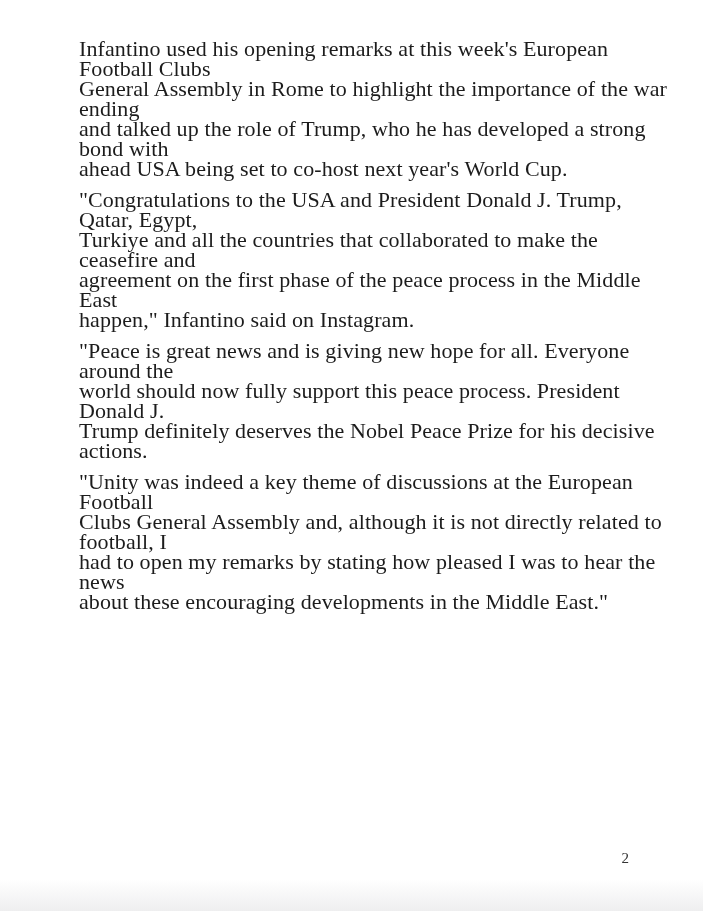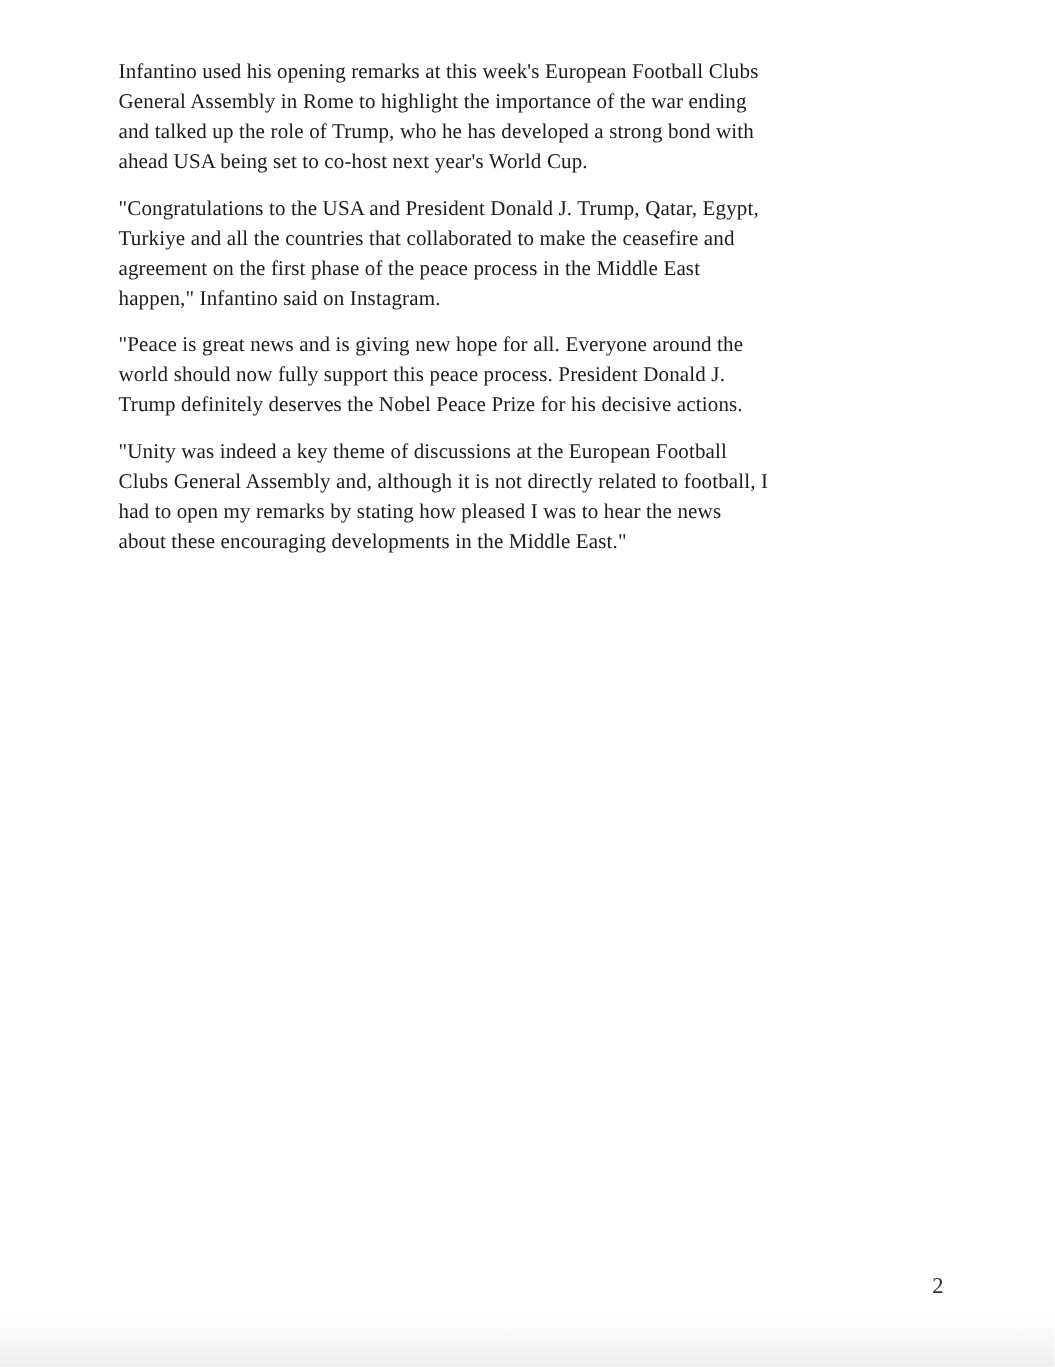"Infantino used his opening remarks" .page p { font-size: 14px -> 22px }
